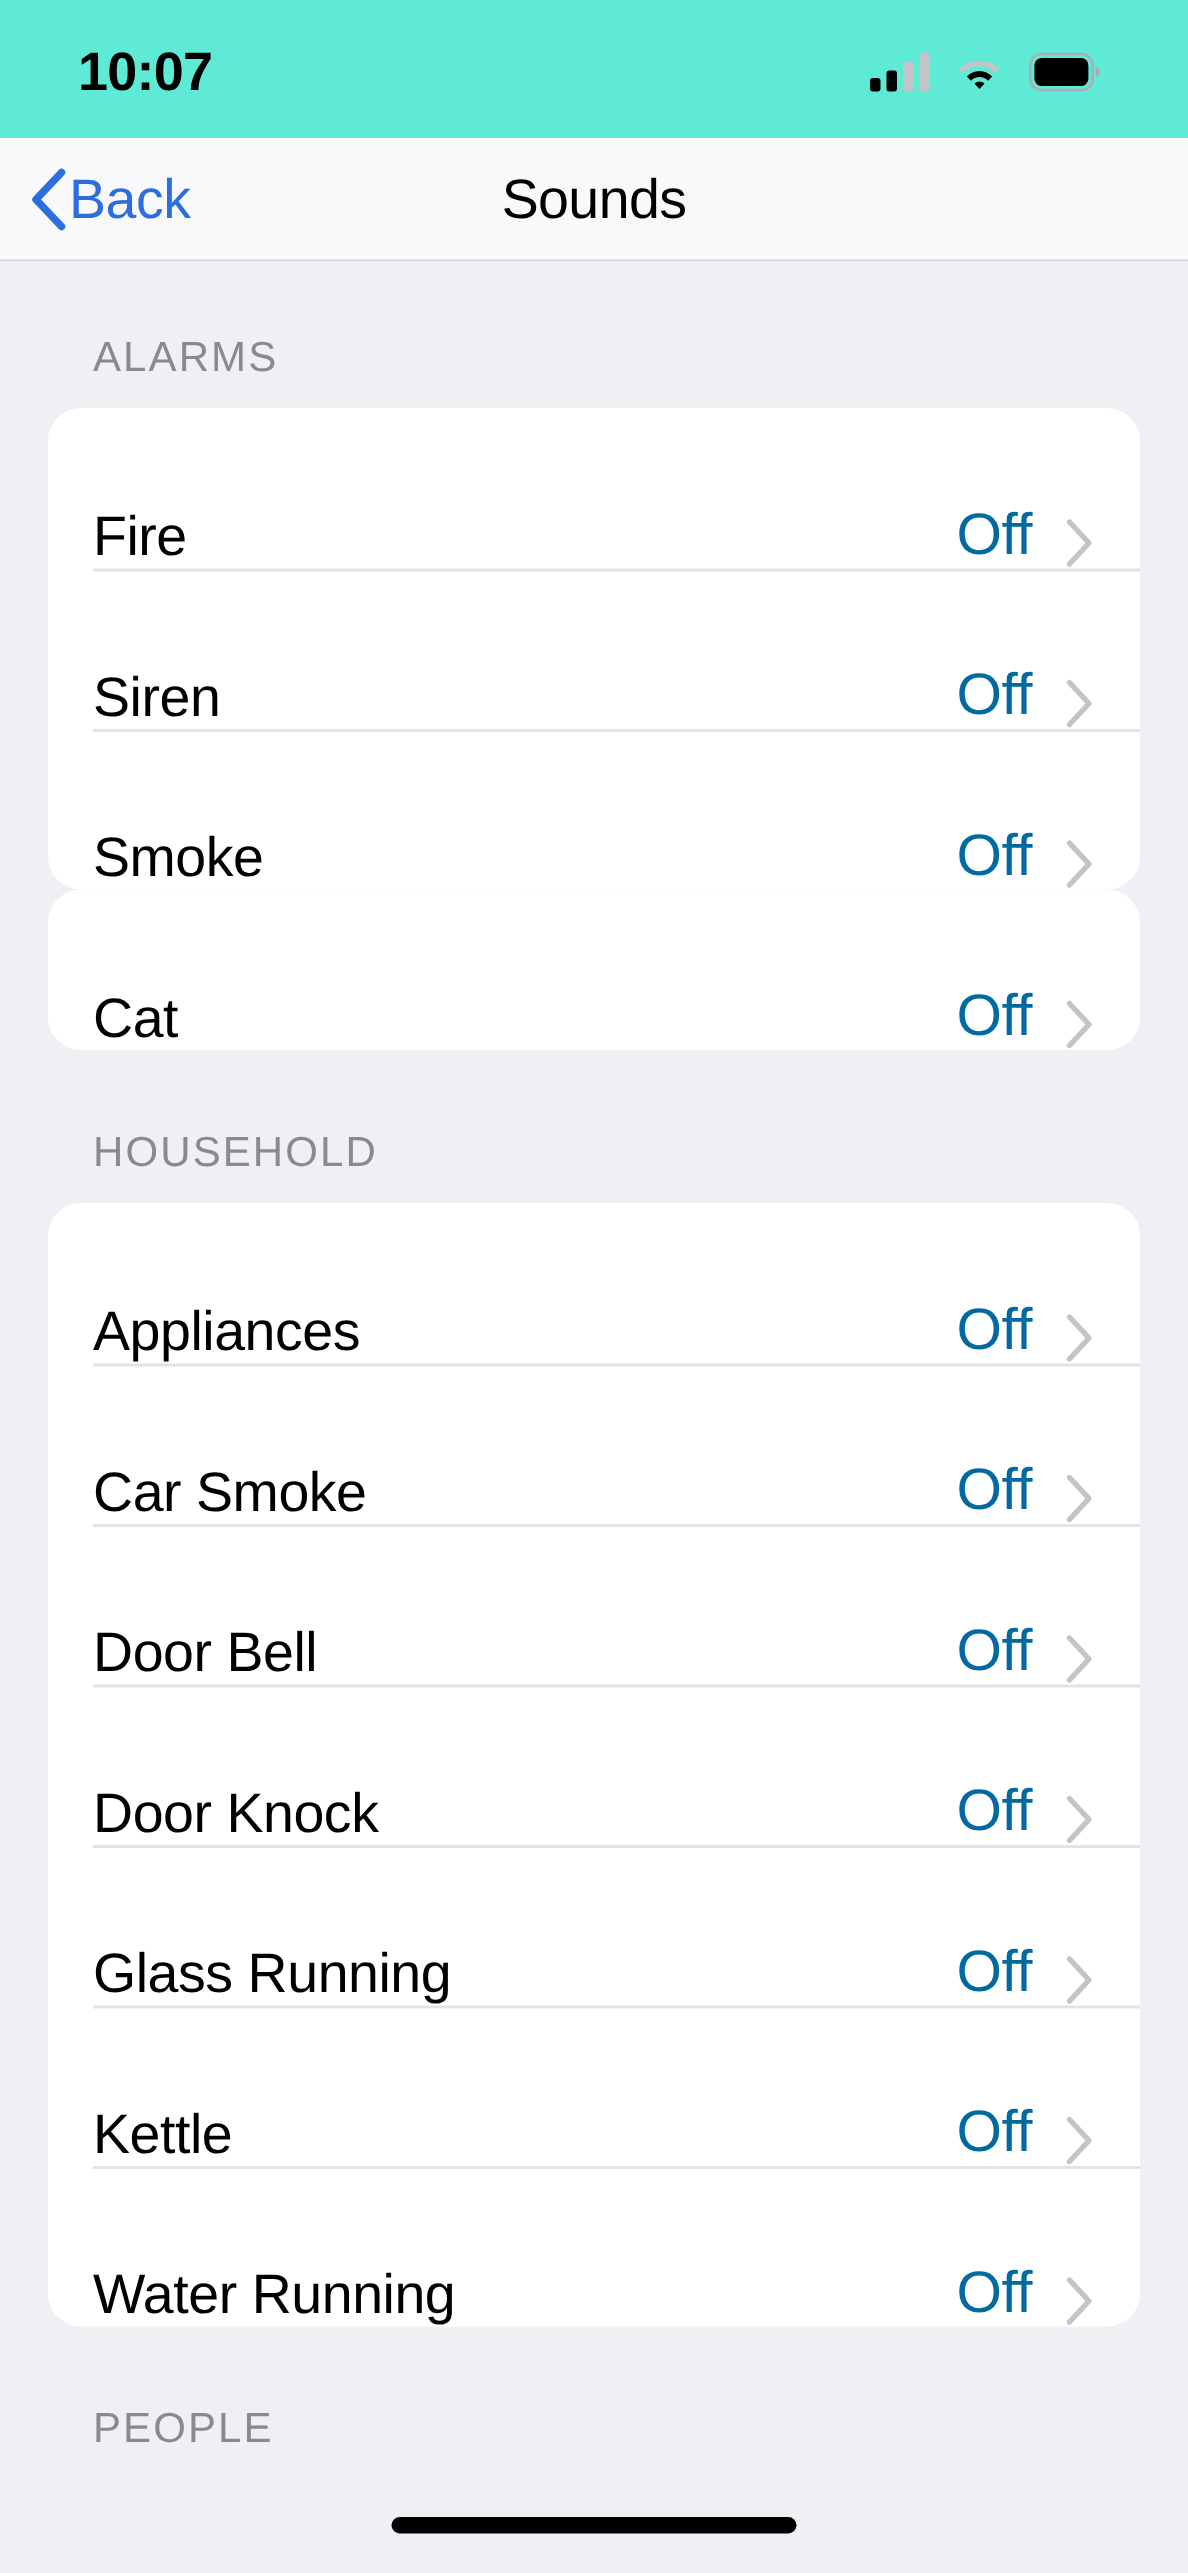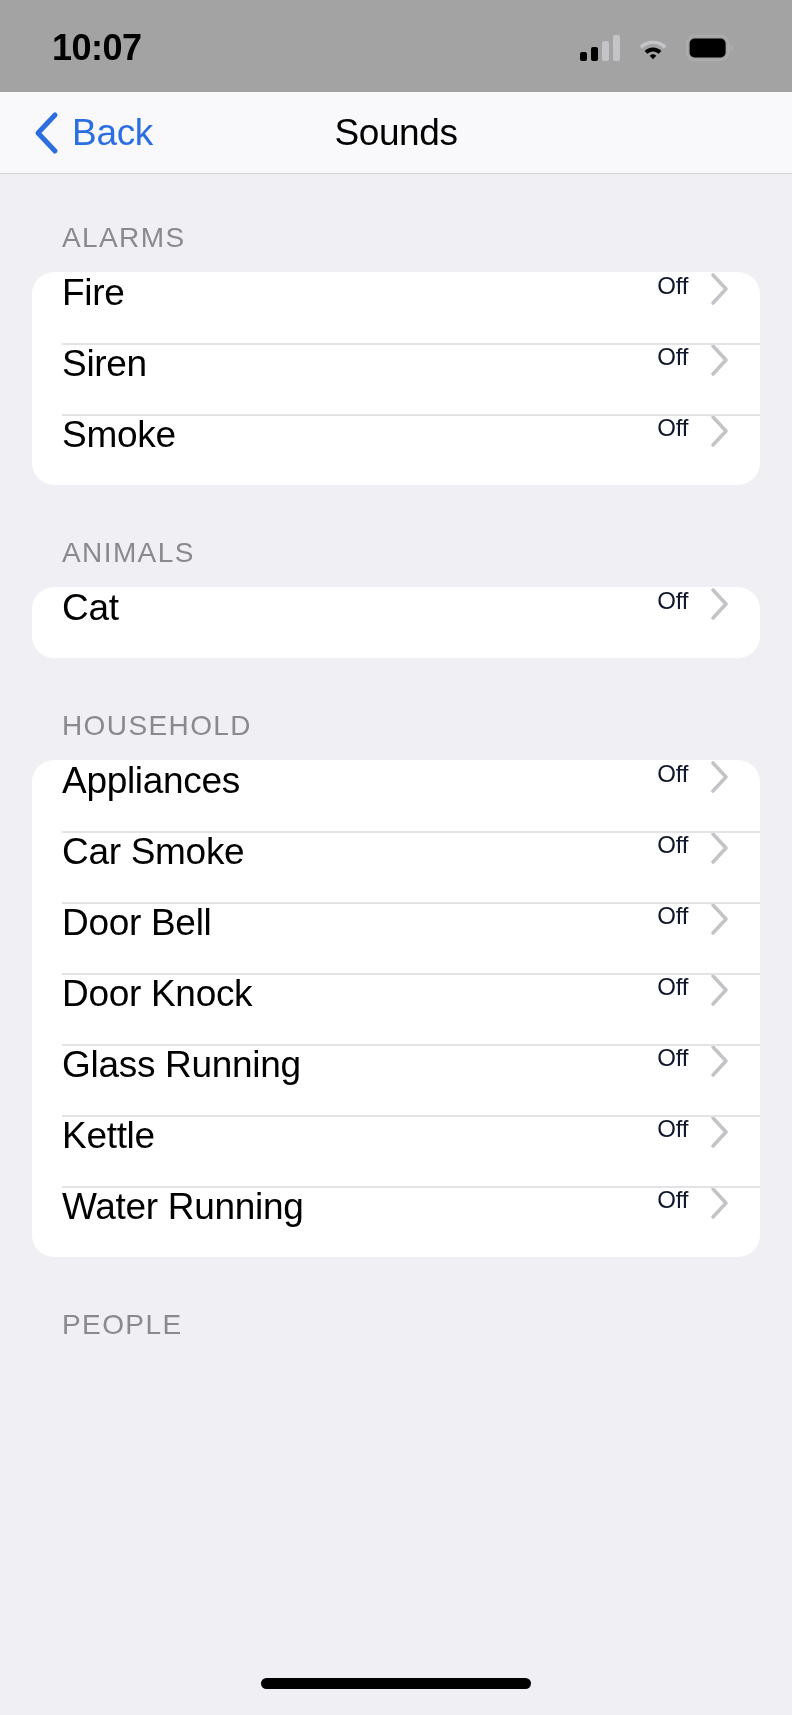"10:07" .status-bar { background: #a3a3a3 -> #5eead4 }
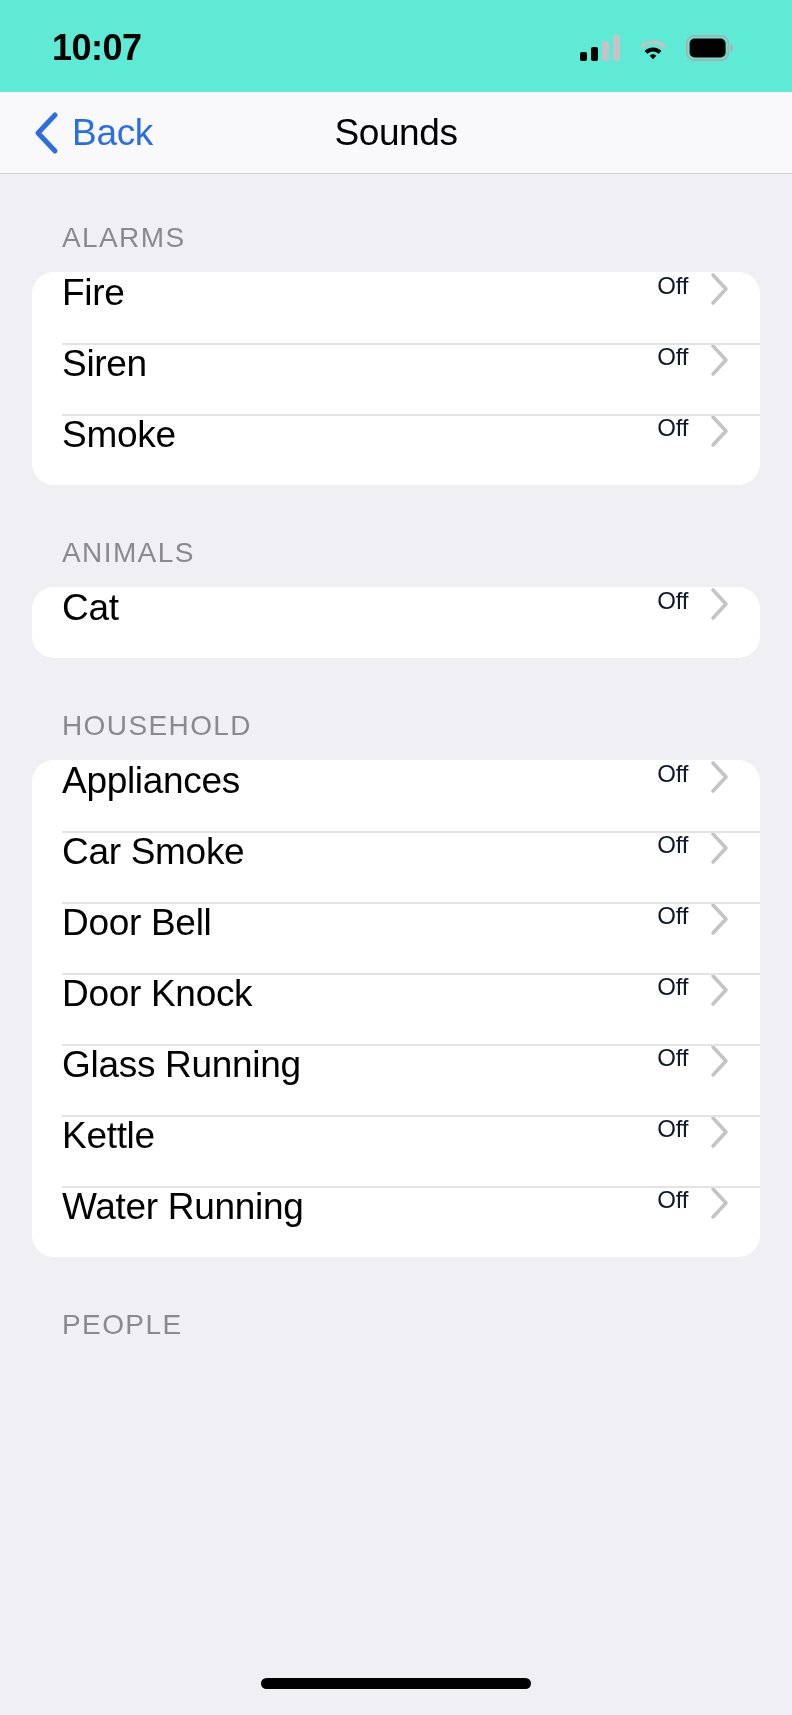"Back" .back-button { gap: 12px -> none; padding-left: 32px -> 18px }
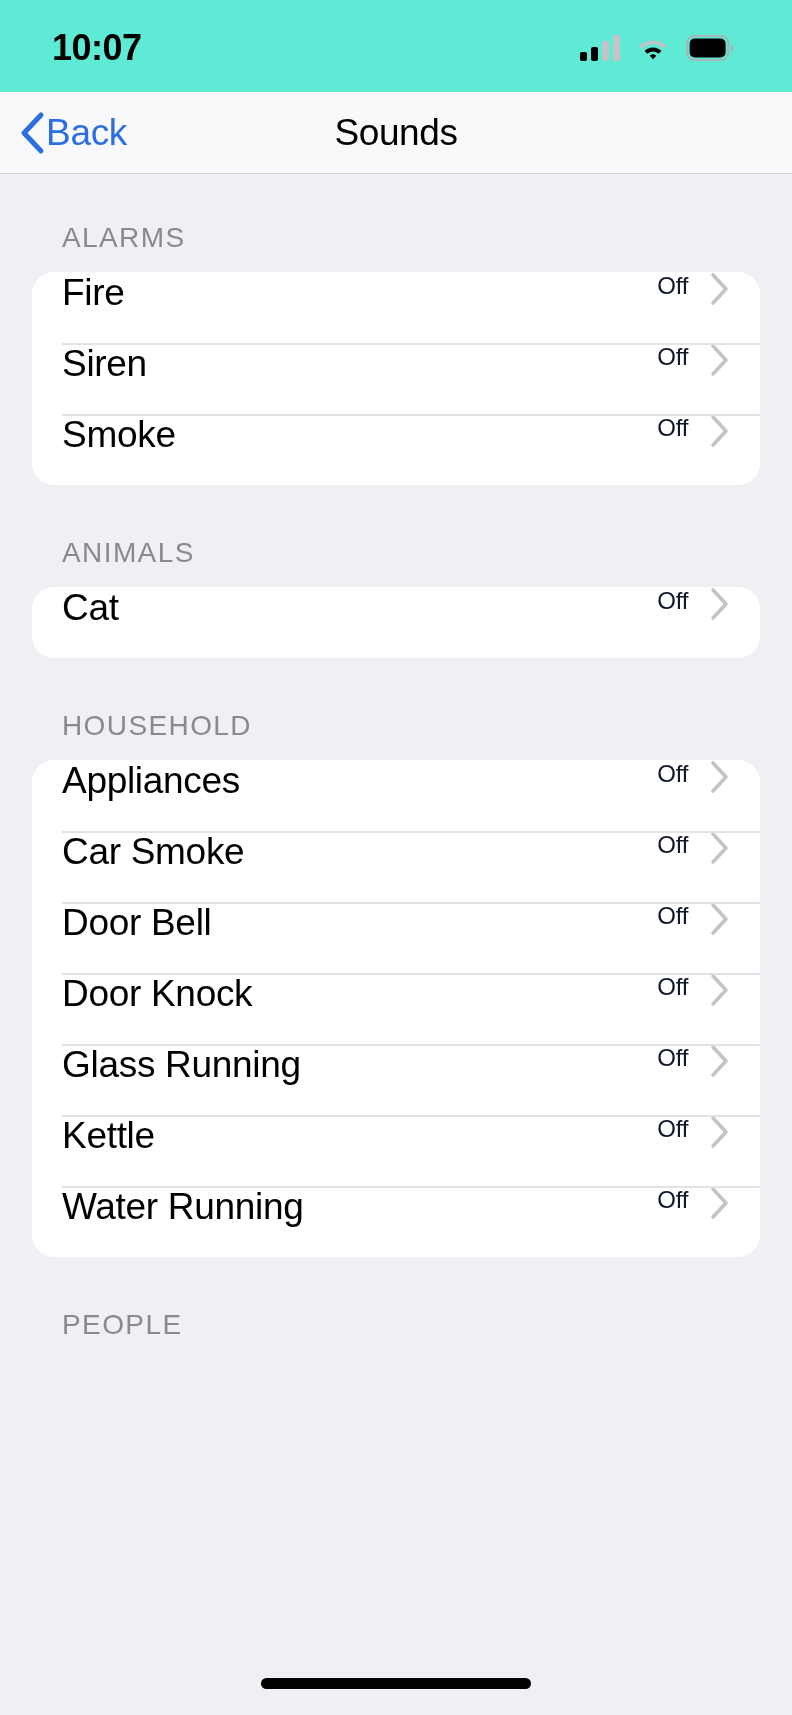"Fire" .row { align-items: flex-start -> flex-end; height: 71px -> 107px }
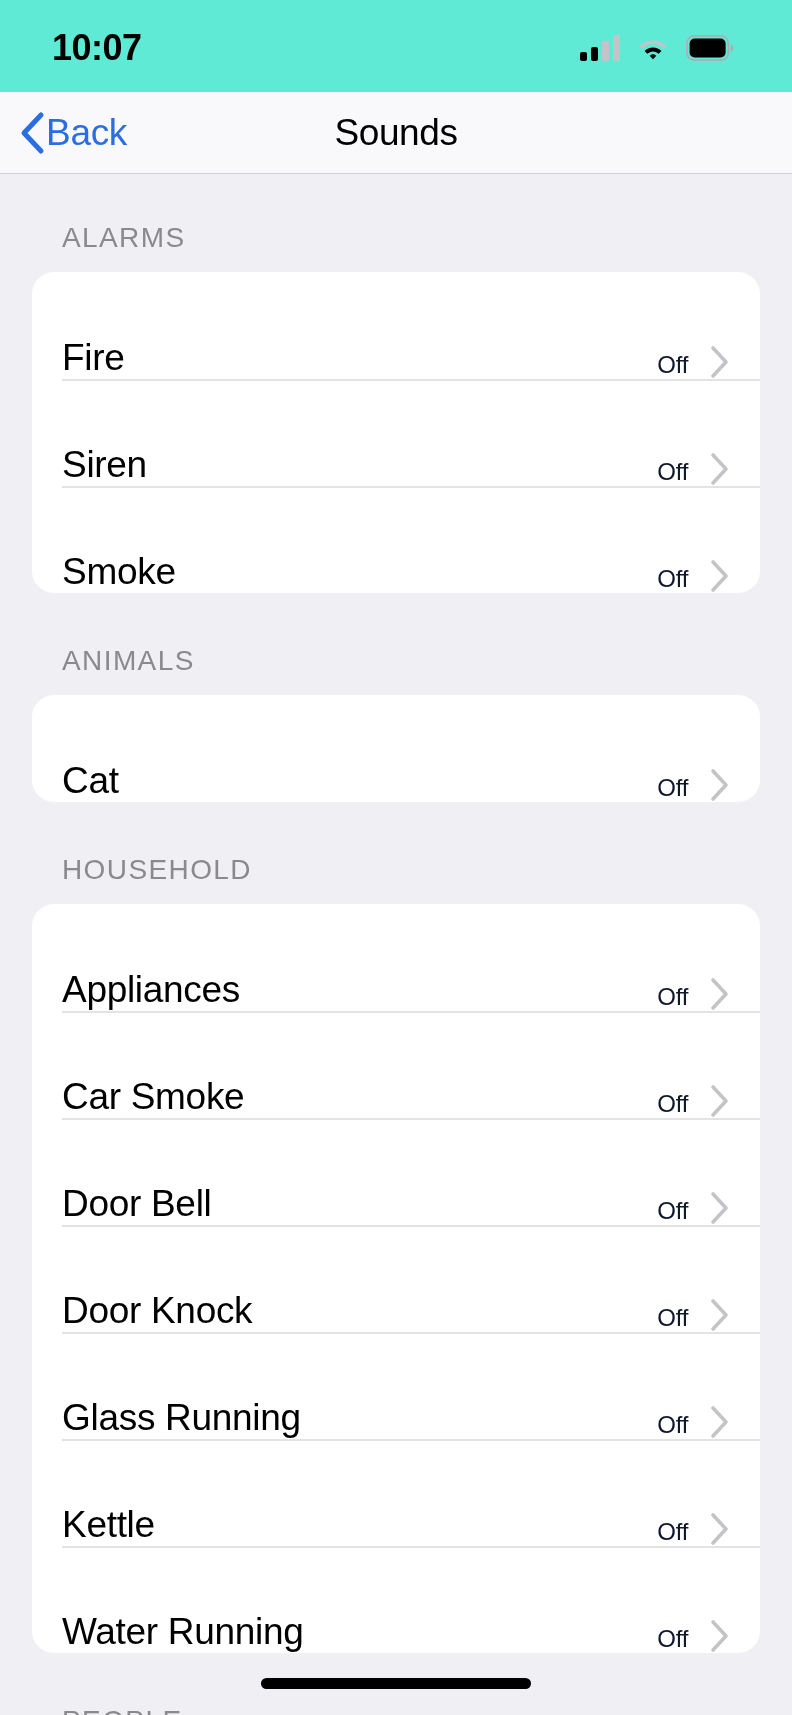"Off" .row-value { color: #0f172a -> #0369a1; font-size: 24px -> 39px }
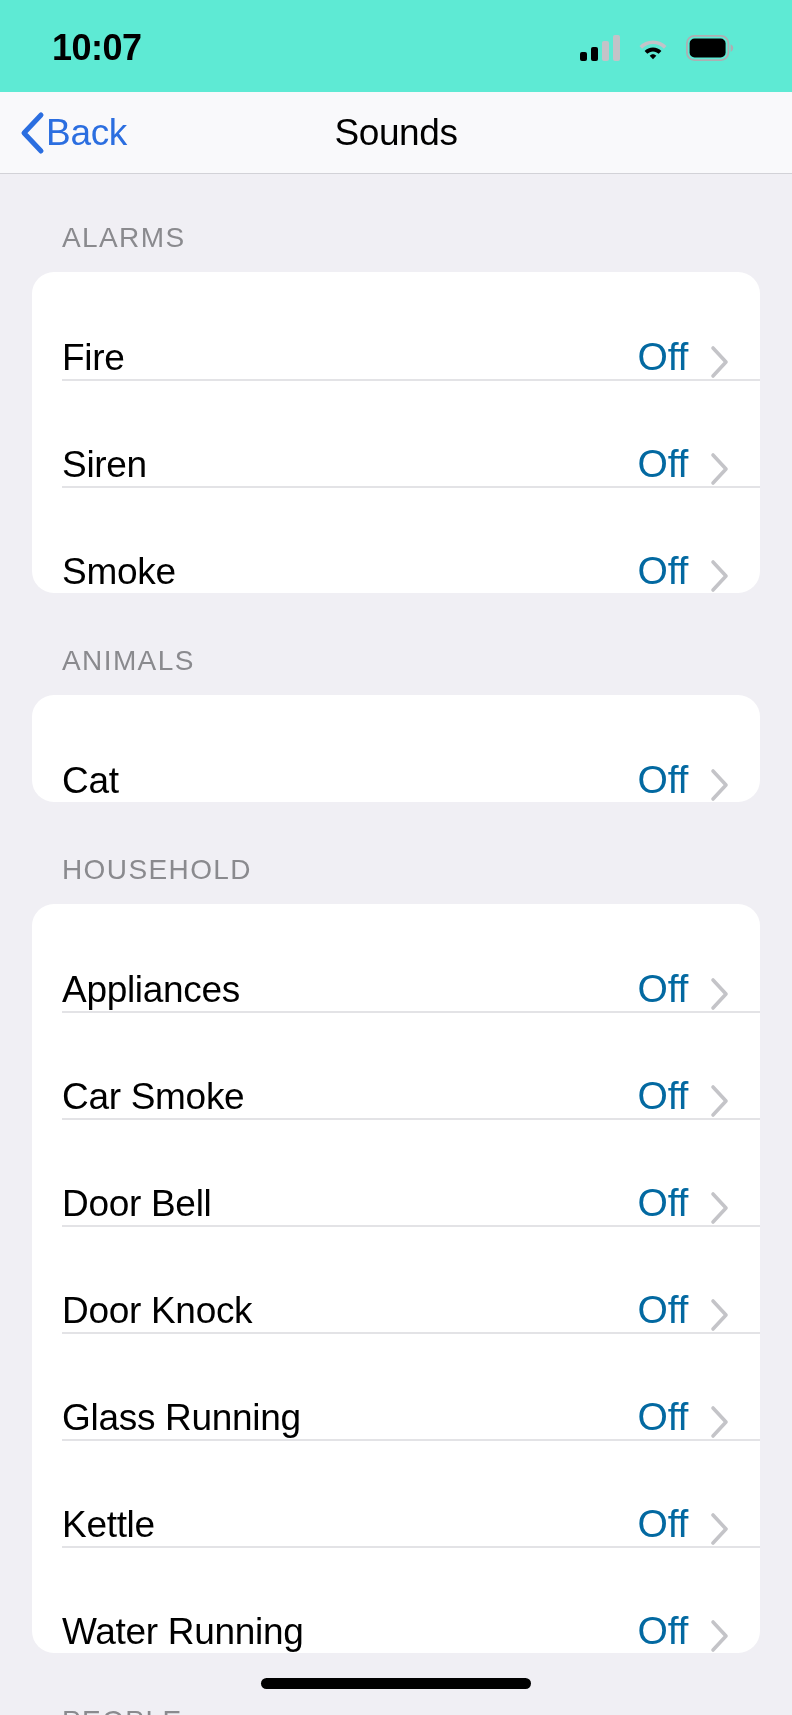"ANIMALS" div.section-header { html: <div>ANIMALS</div> -> none }
